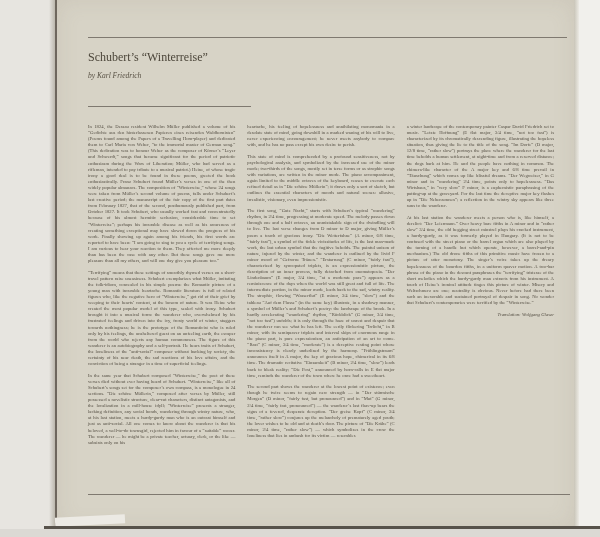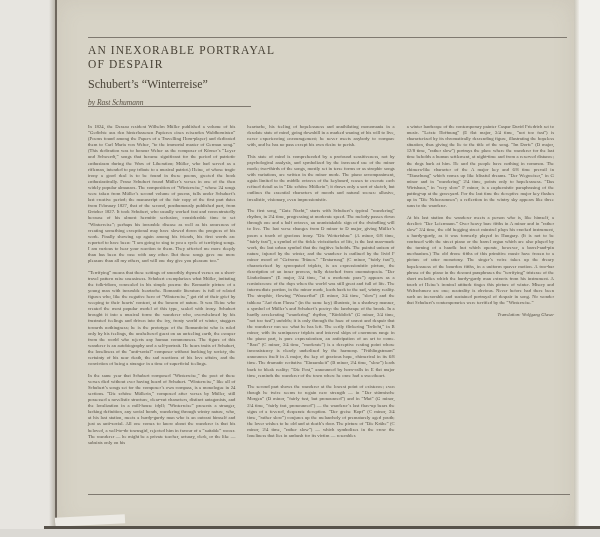"AN INEXORABLE PORTRAYAL" h1.title { html: <h1> <span>AN INEXORABLE PORTRAYAL</span><br> <span>OF DESPAIR</span> </h1> -> none }
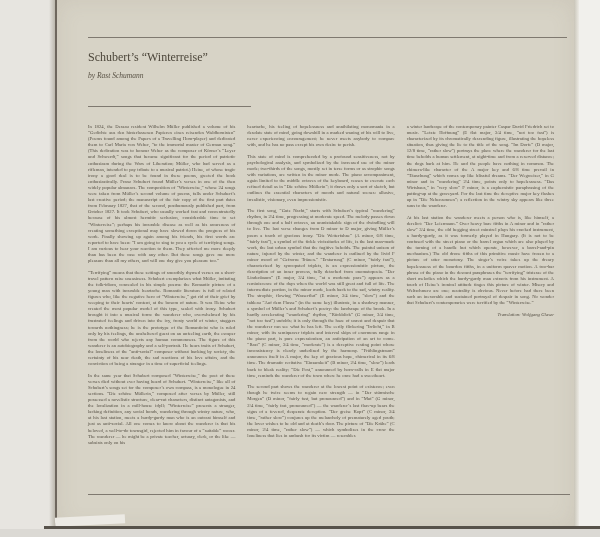"by Rast Schumann" p.byline { text: Rast Schumann -> Karl Friedrich }
